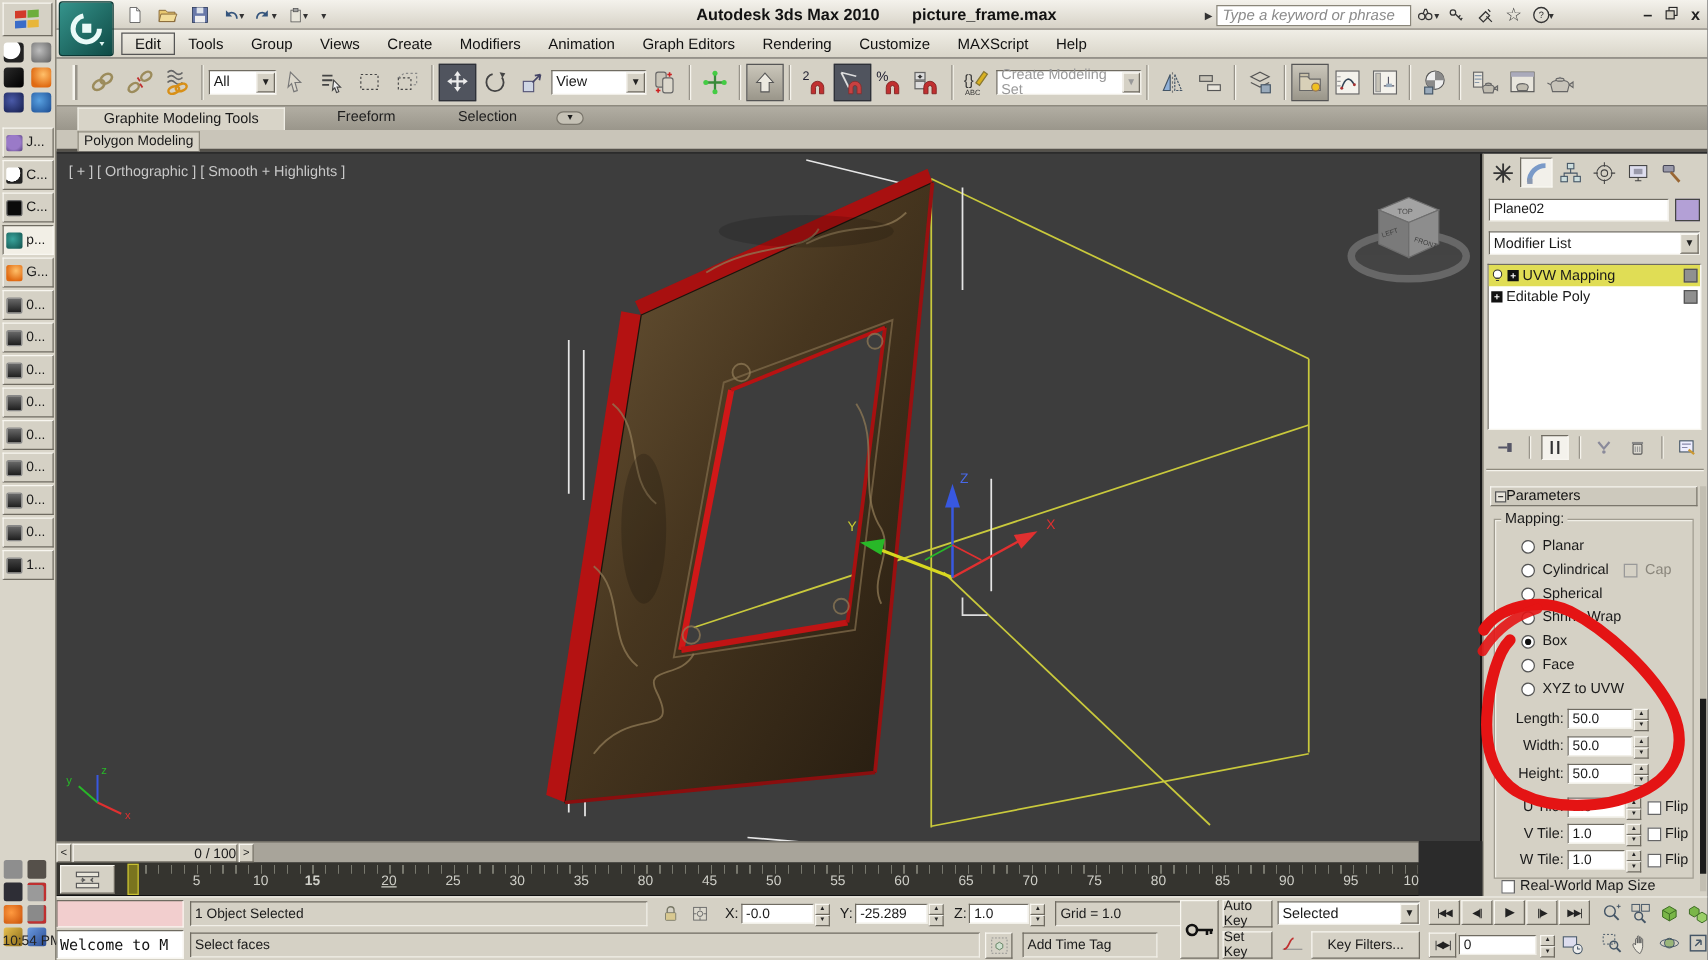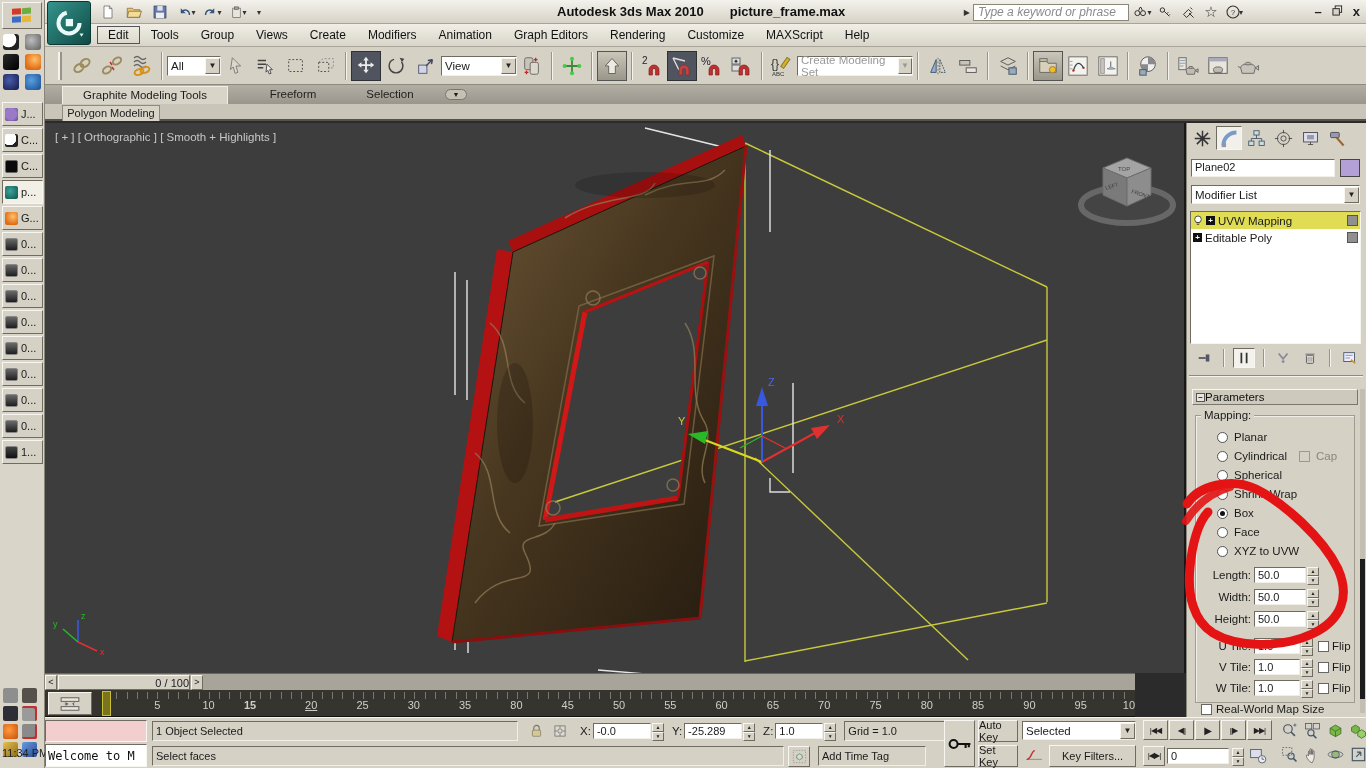"11:34 PM" div.abs { text: 11:34 -> 10:54 }
